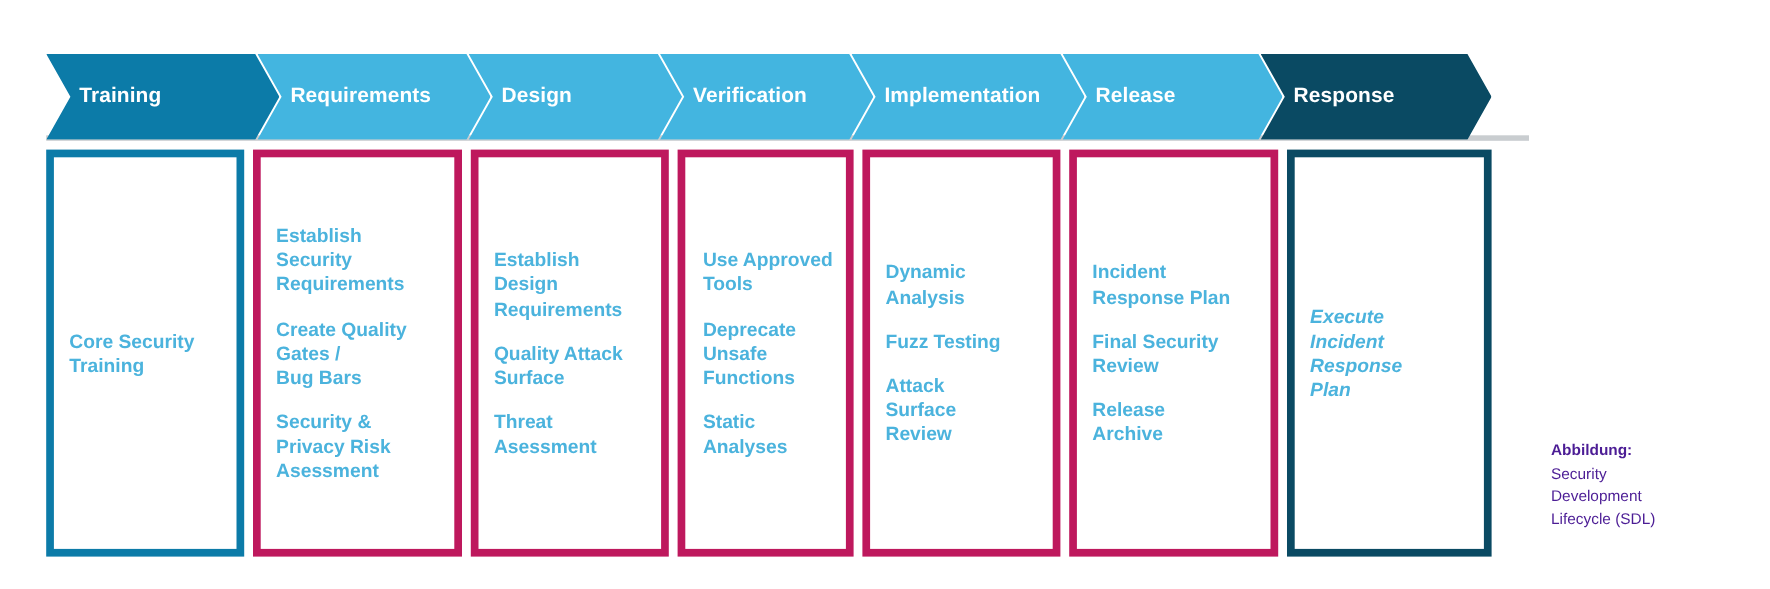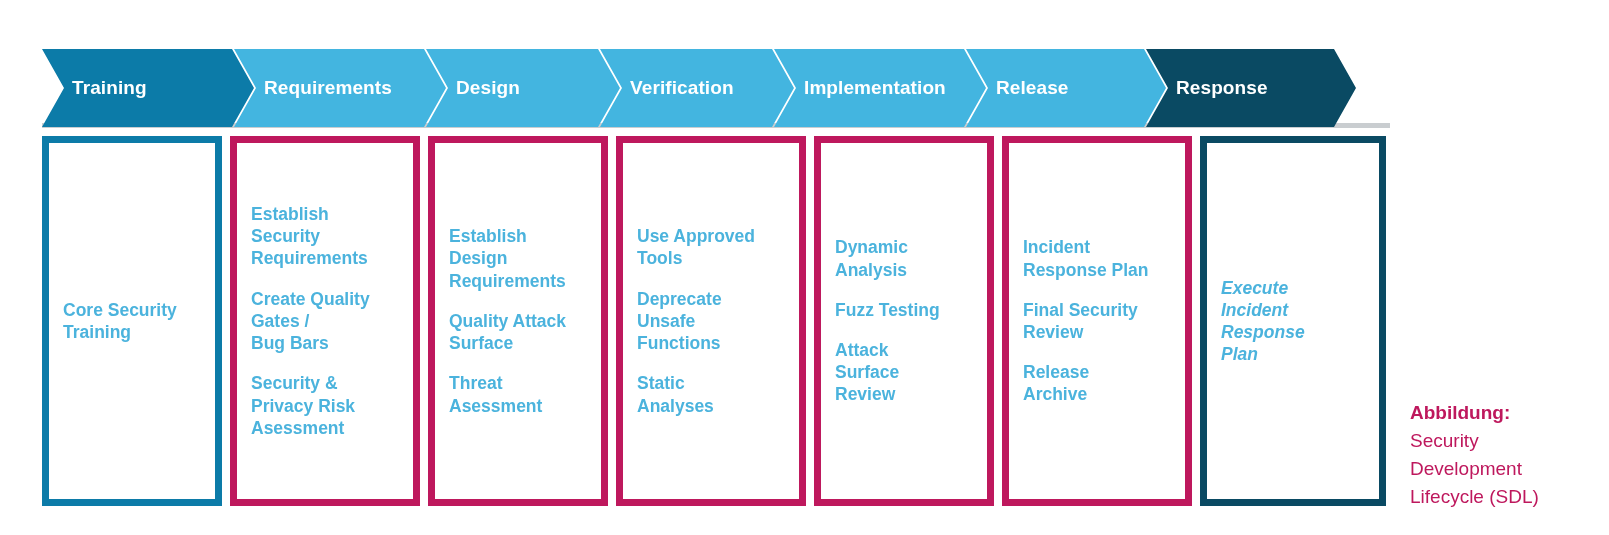"Use Approved" div.phase-box { align-items: none -> center; width: 190px -> 160px }
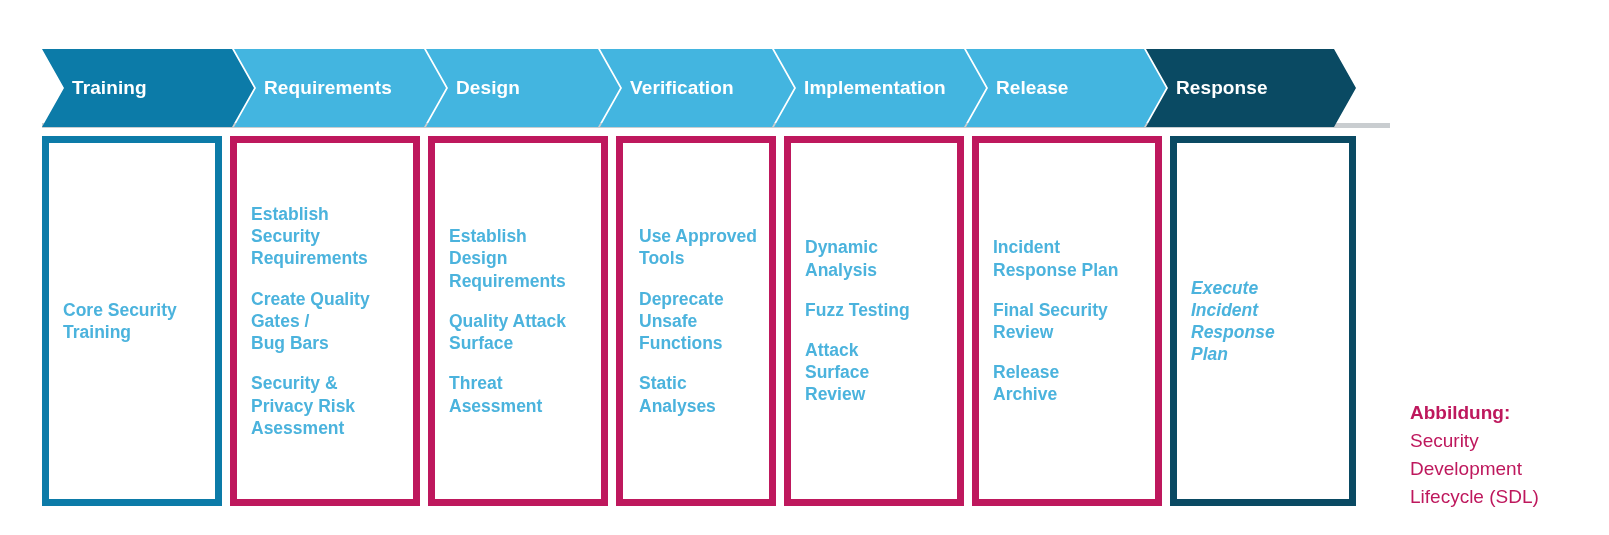"Abbildung:" #figure-caption { color: #be185d -> #4c1d95; font-size: 19px -> 14px }
